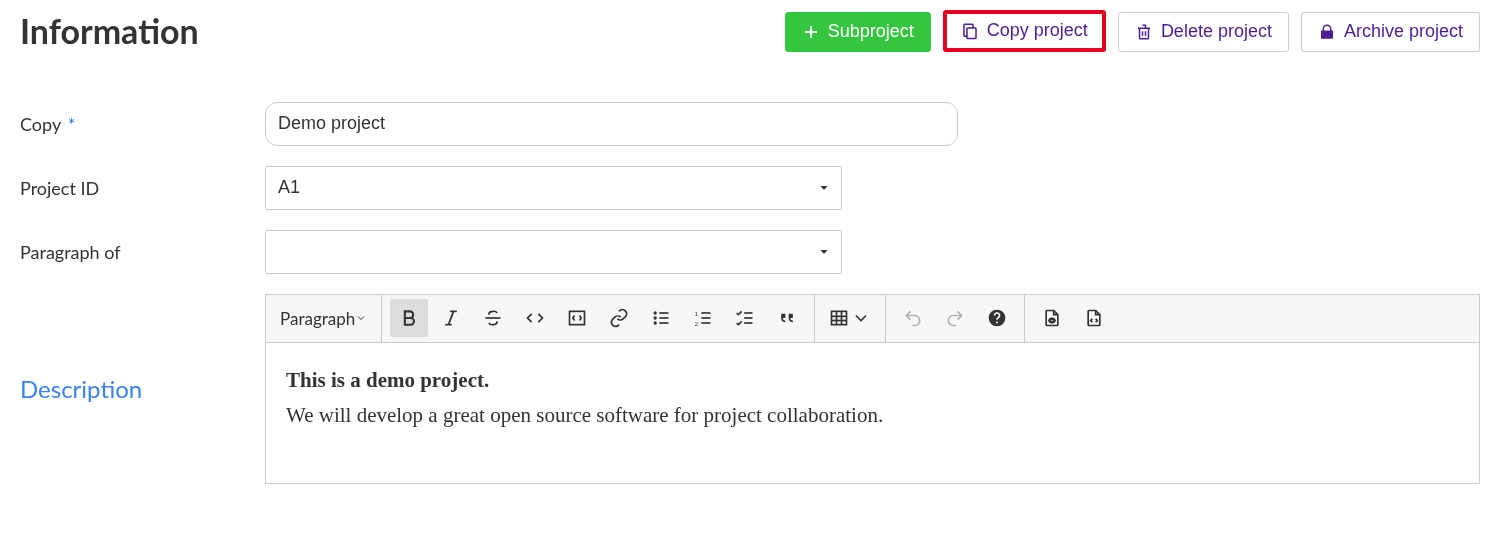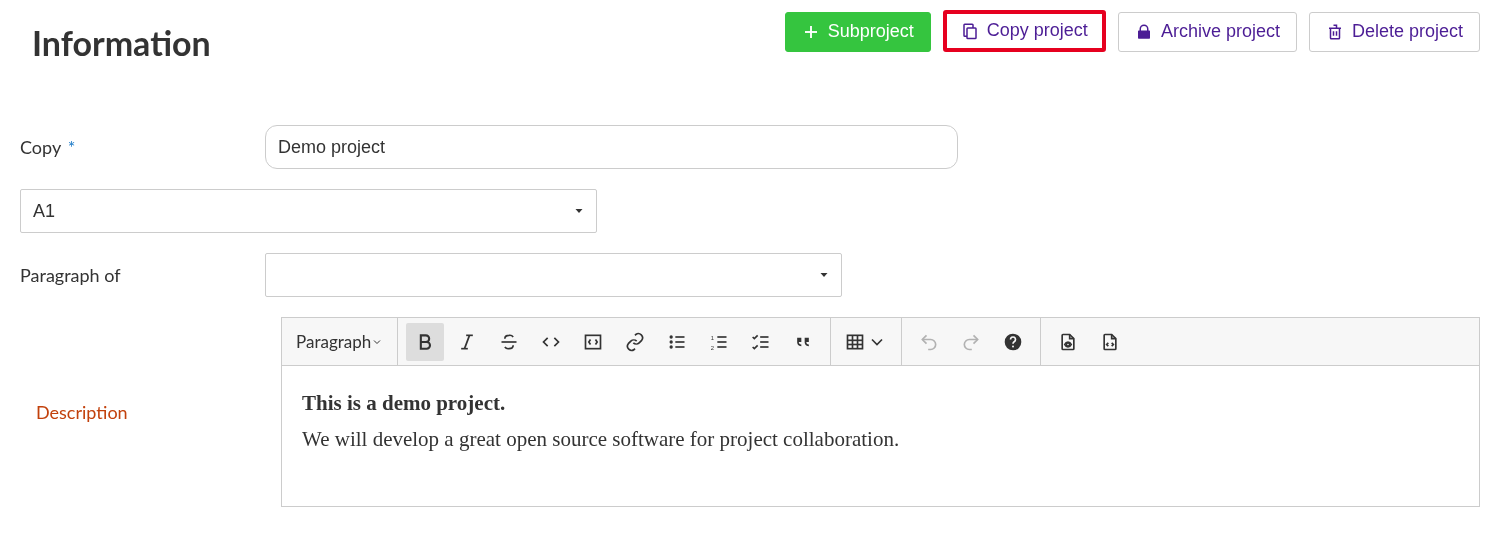"Information" h1 { margin: 12px -> 0 }
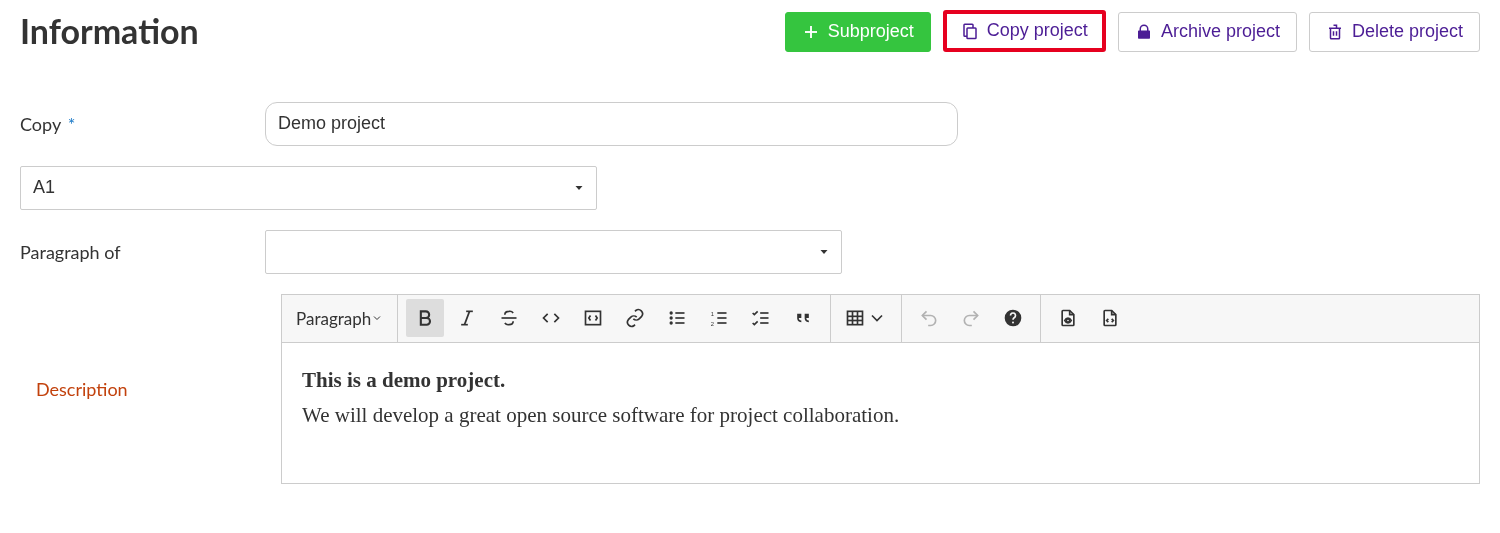"Archive project" button.btn { order: before "Delete project" -> after "Delete project" }
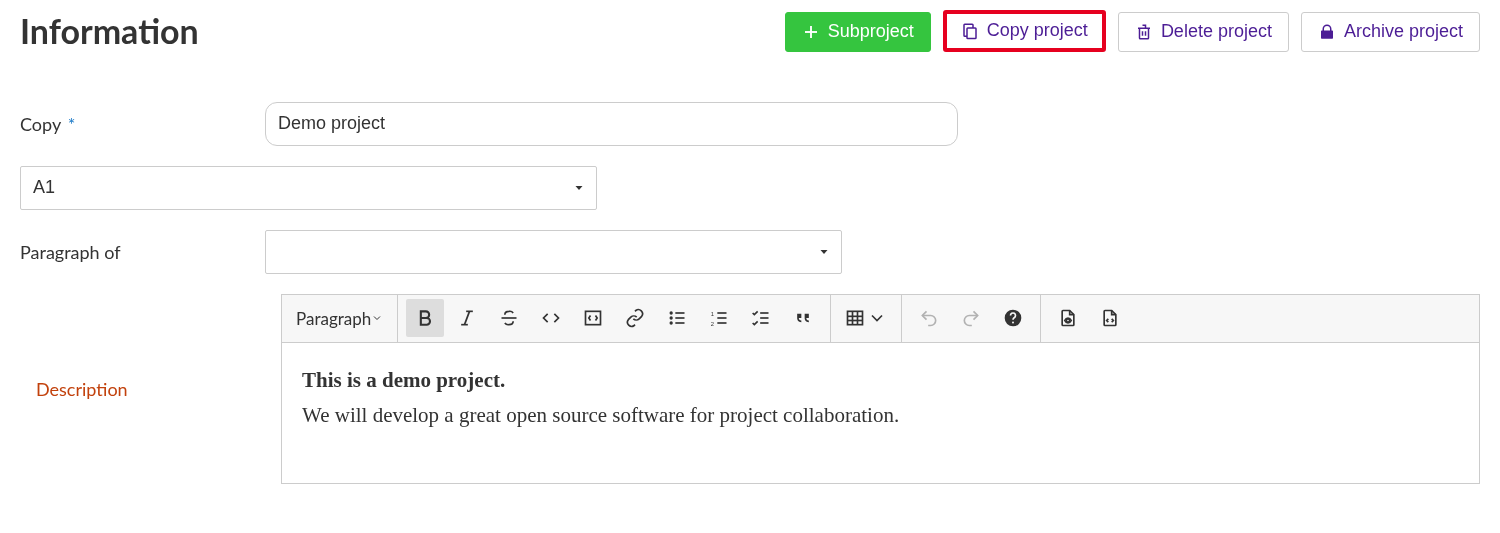"Project ID" div.form-label { html: none -> <div>Project ID</div> }
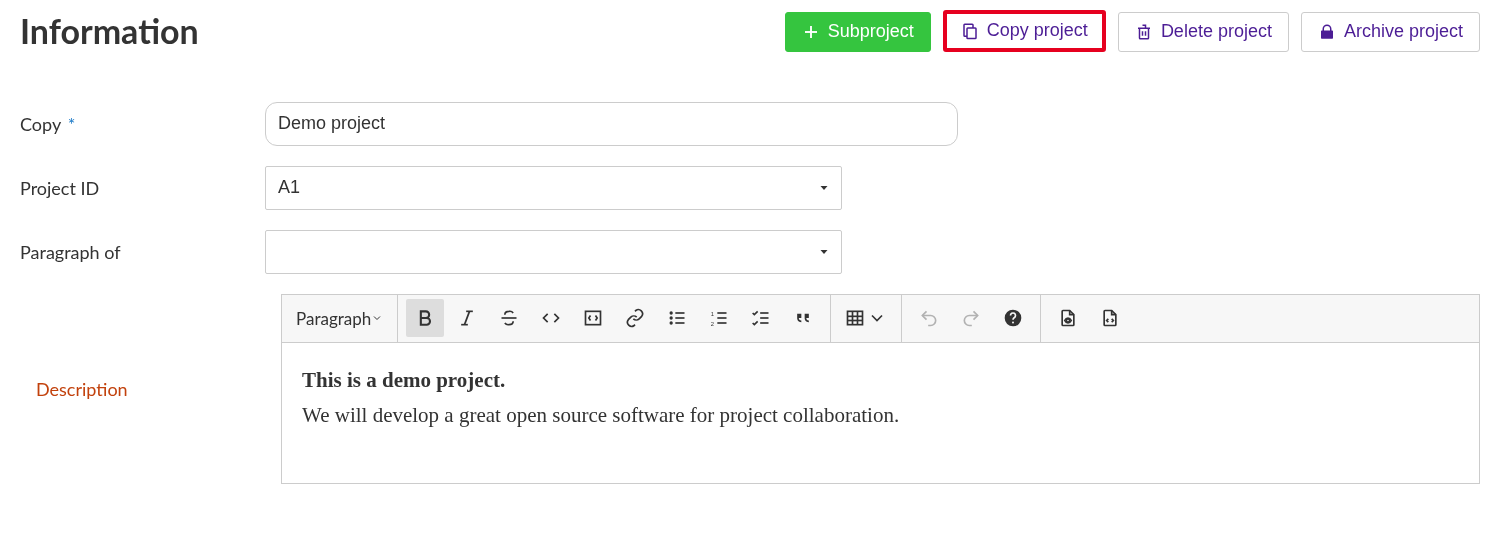"Description" .desc-label { color: #c2410c -> #3b82f6; font-size: 18px -> 24px; margin-left: 16px -> none }
